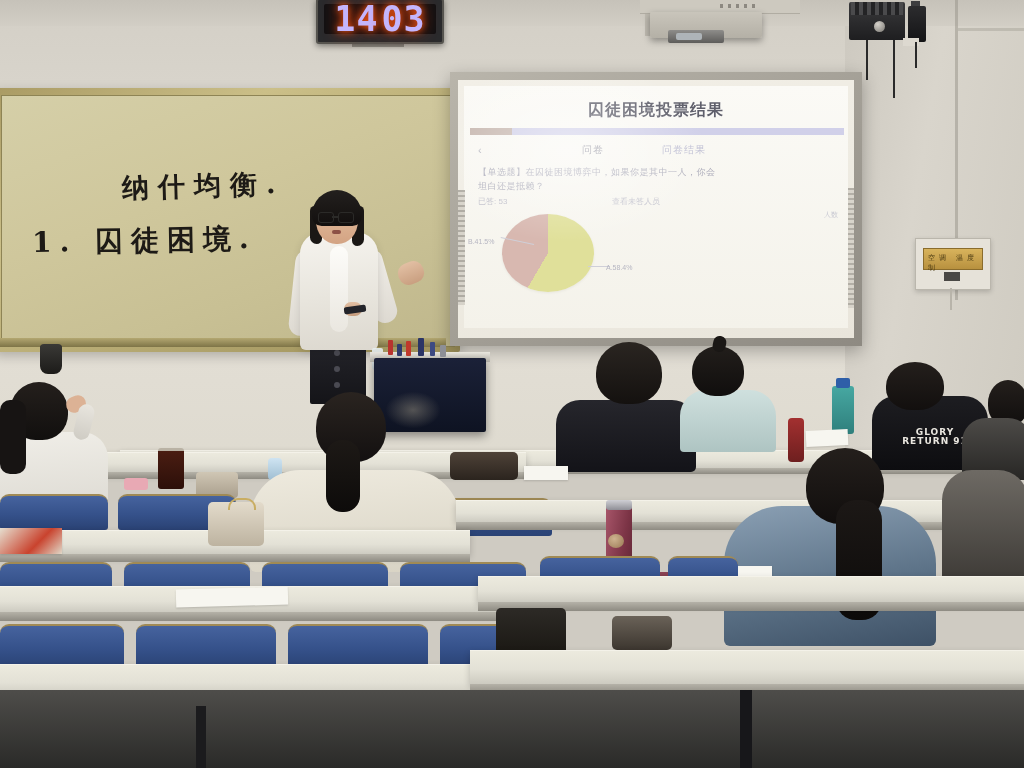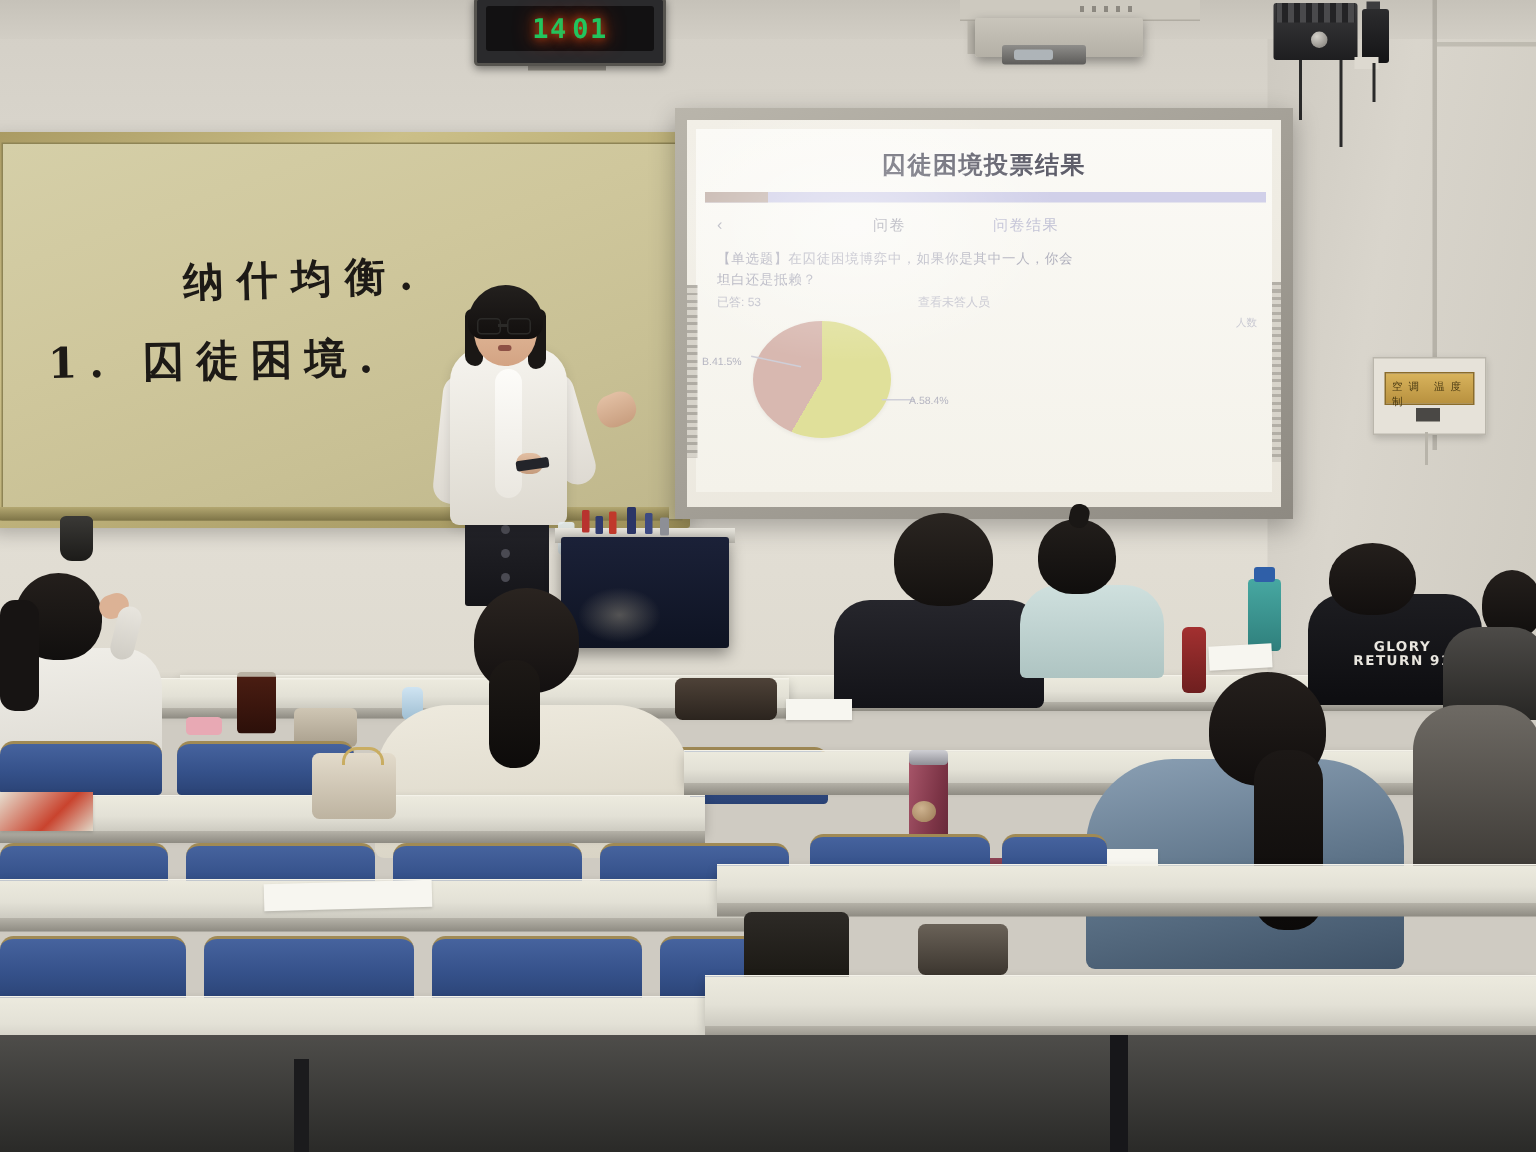"14" .digit { color: #22c55e -> #c4b5fd; font-size: 18px -> 35px }
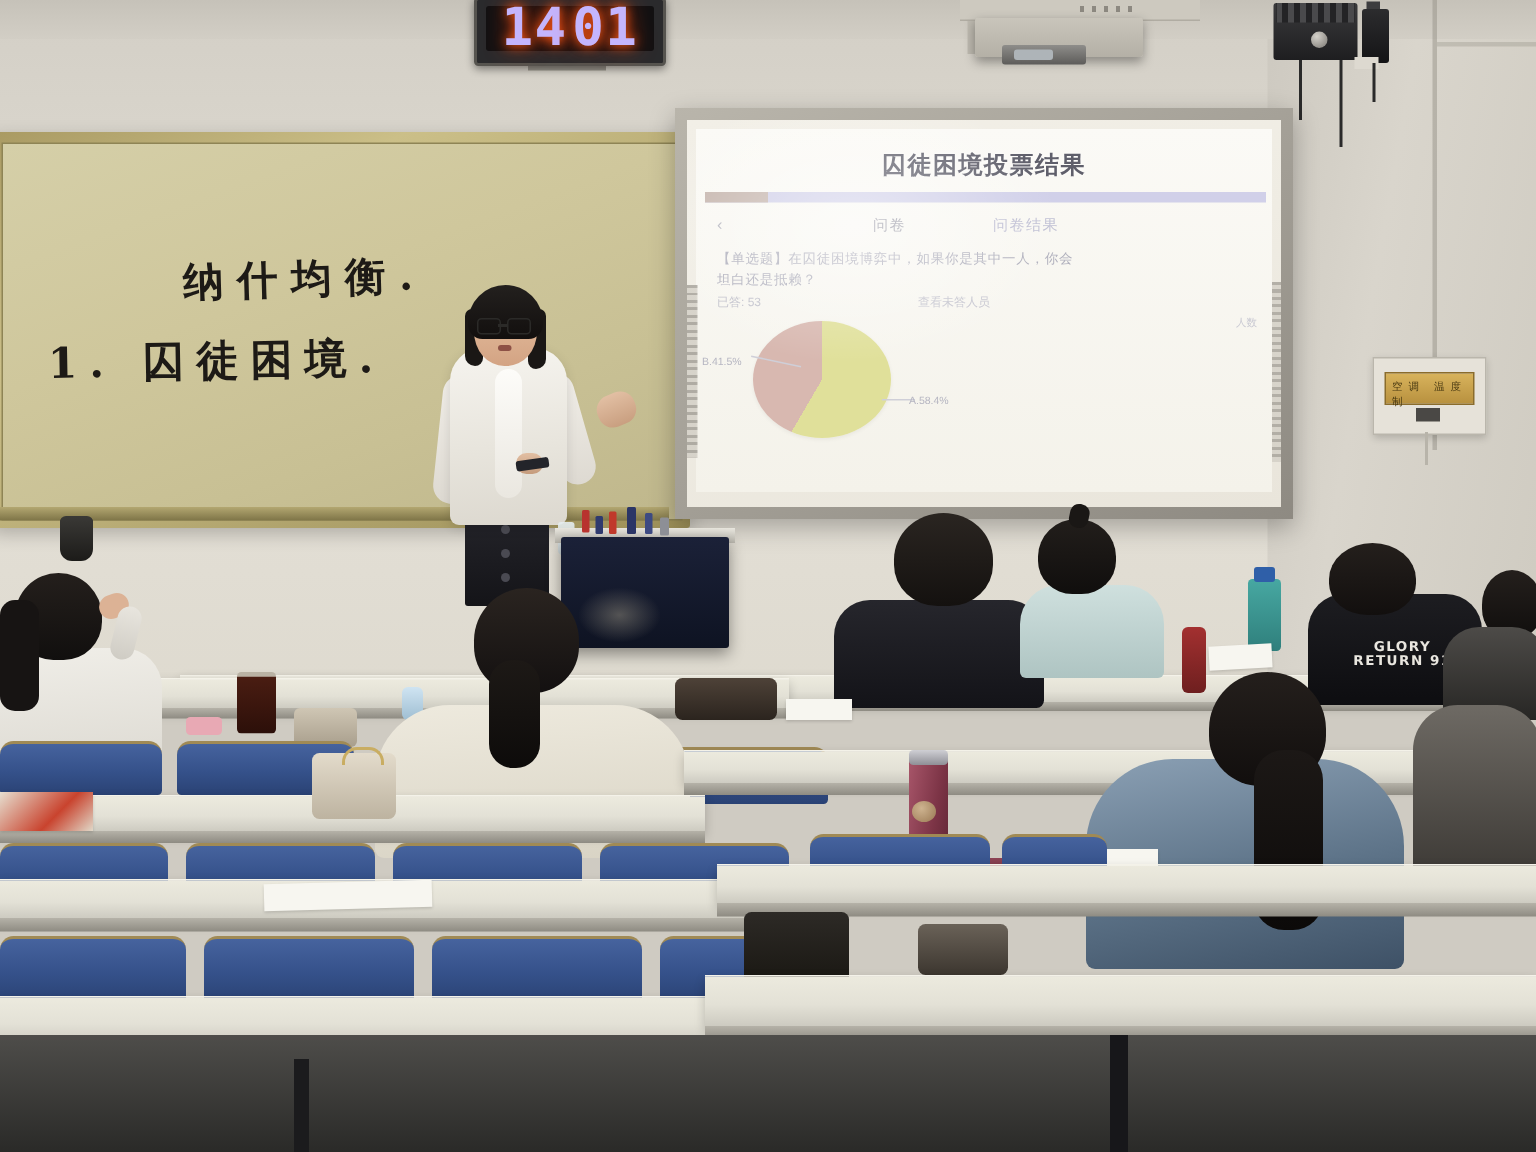"01" span.digit { text: 01 -> 03 }
